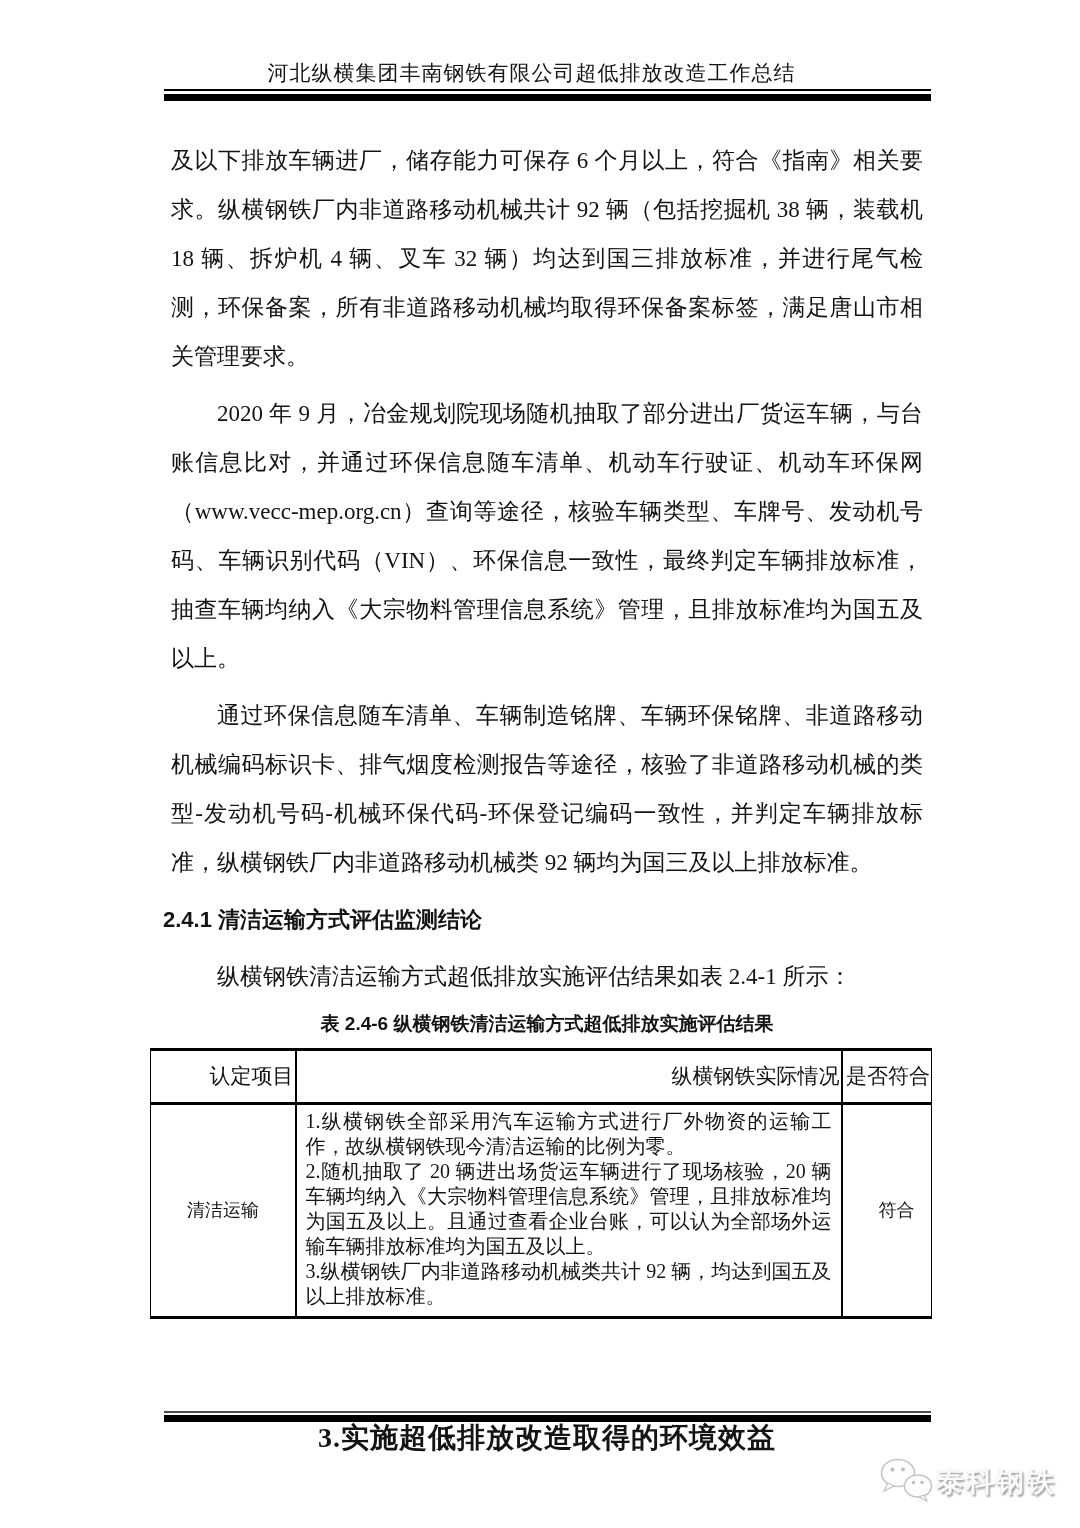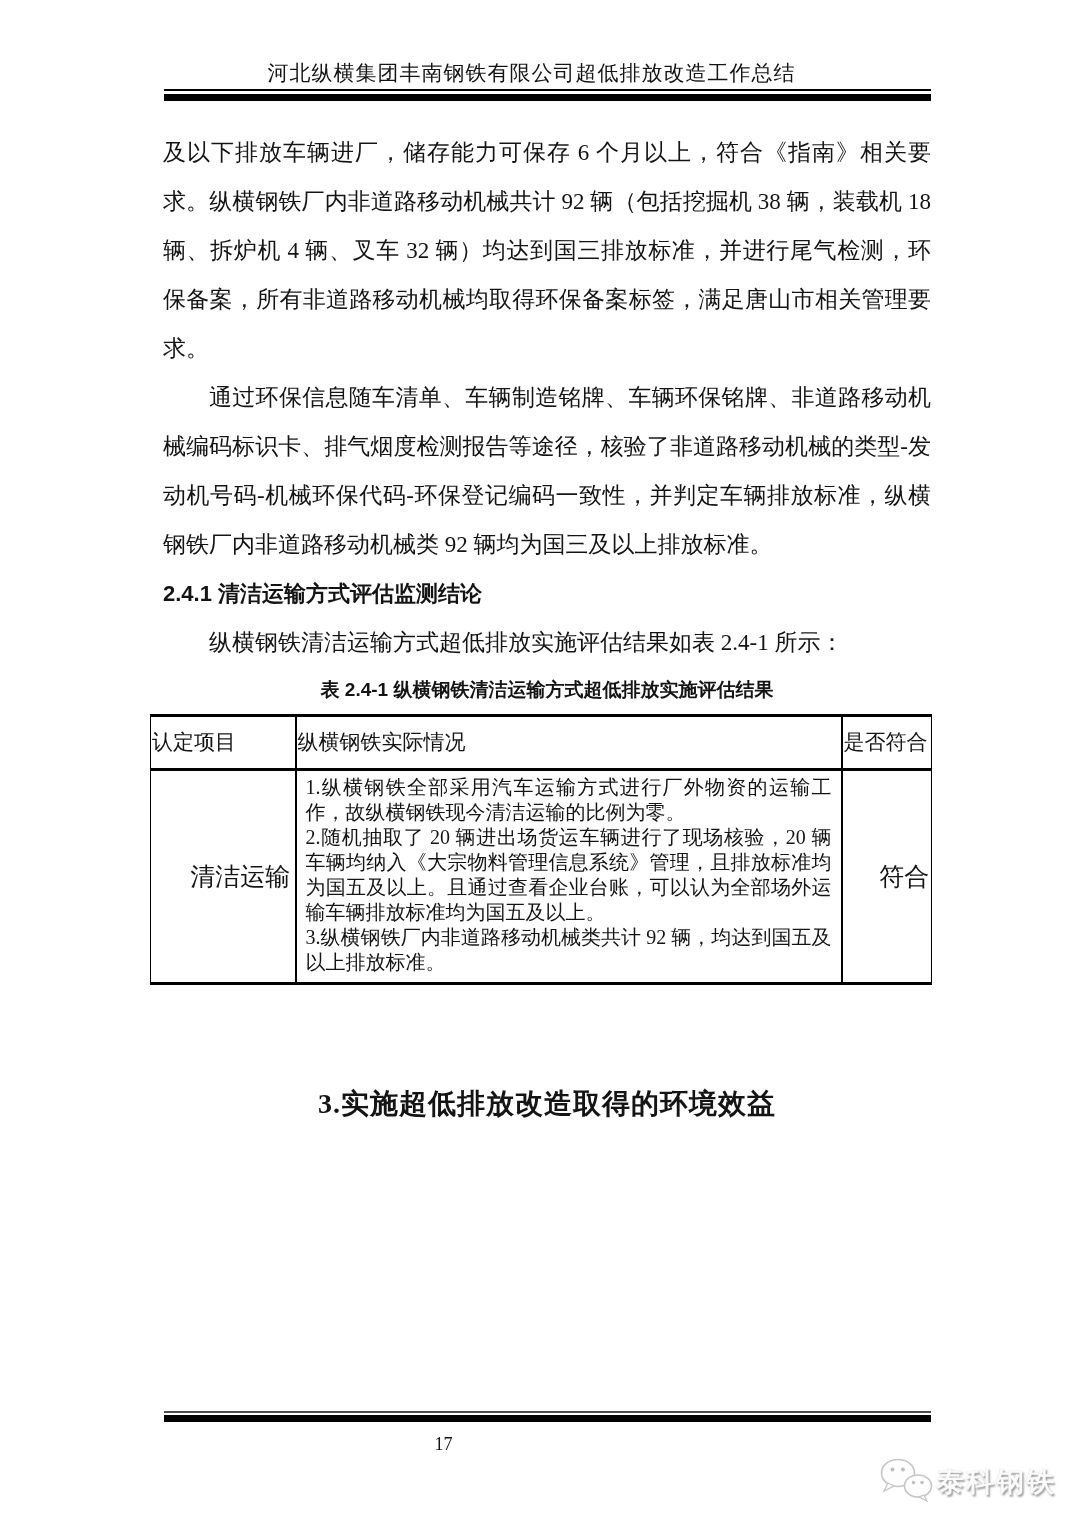"及以下排放车辆进厂，储存能力可保存 6" .content p { margin: 0 -> 8px }
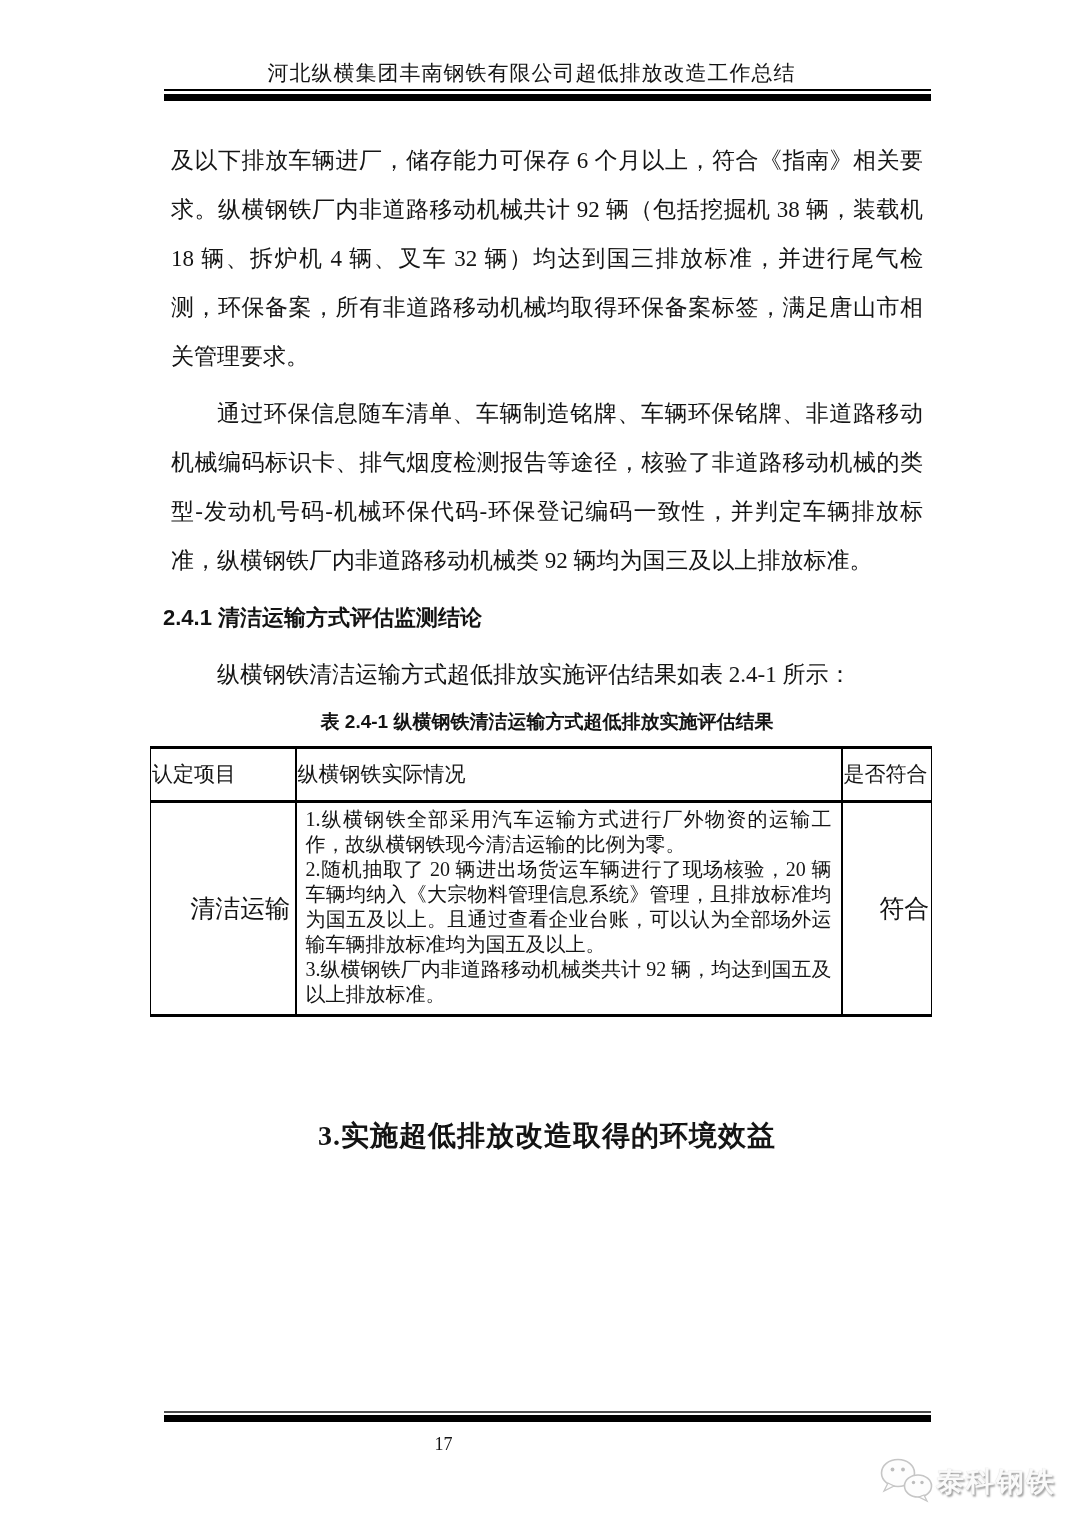"2020 年 9" p.para-indent { html: none -> <p>2020 年 9 月，冶金规划院现场随机抽取了部分进出厂货运车辆，与台账信息比对，并通过环保信息随车清单、机动车行驶证、机动车环保网（www.vecc-mep.org.cn）查询等途径，核验车辆类型、车牌号、发动机号码、车辆识别代码（VIN）、环保信息一致性，最终判定车辆排放标准，抽查车辆均纳入《大宗物料管理信息系统》管理，且排放标准均为国五及以上。</p> }
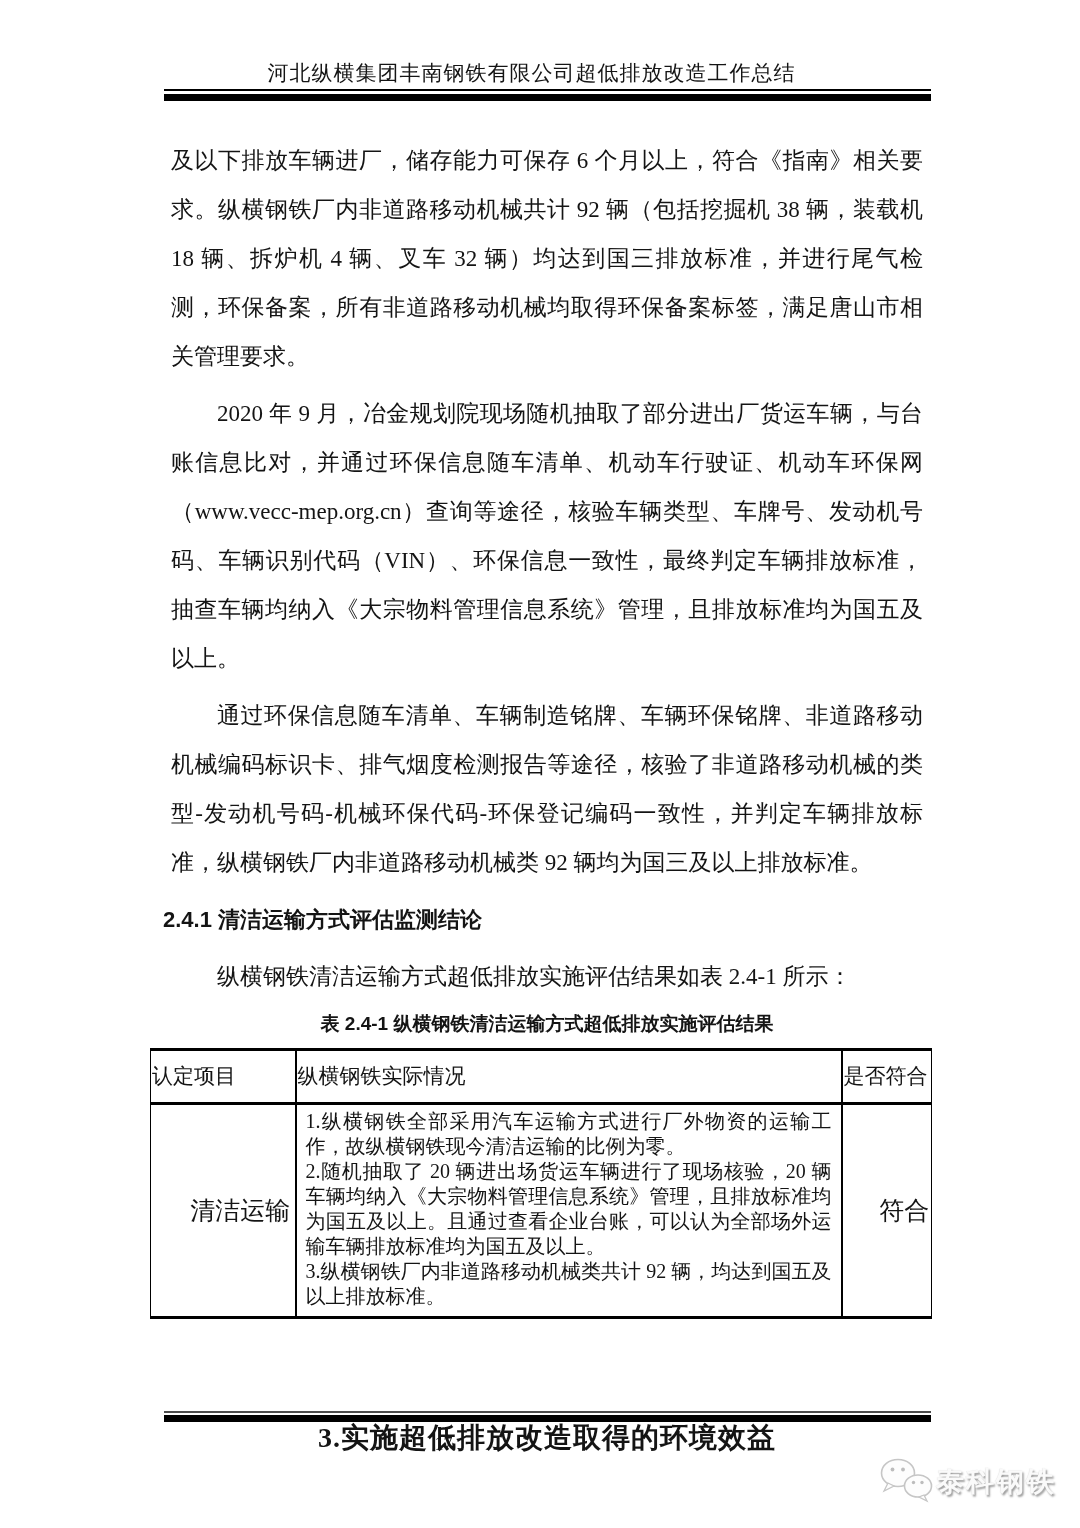"表 2.4-1 纵横钢铁清洁运输方式超低排放实施评估结果" div.table-caption { text: 2.4-1 -> 2.4-6 }
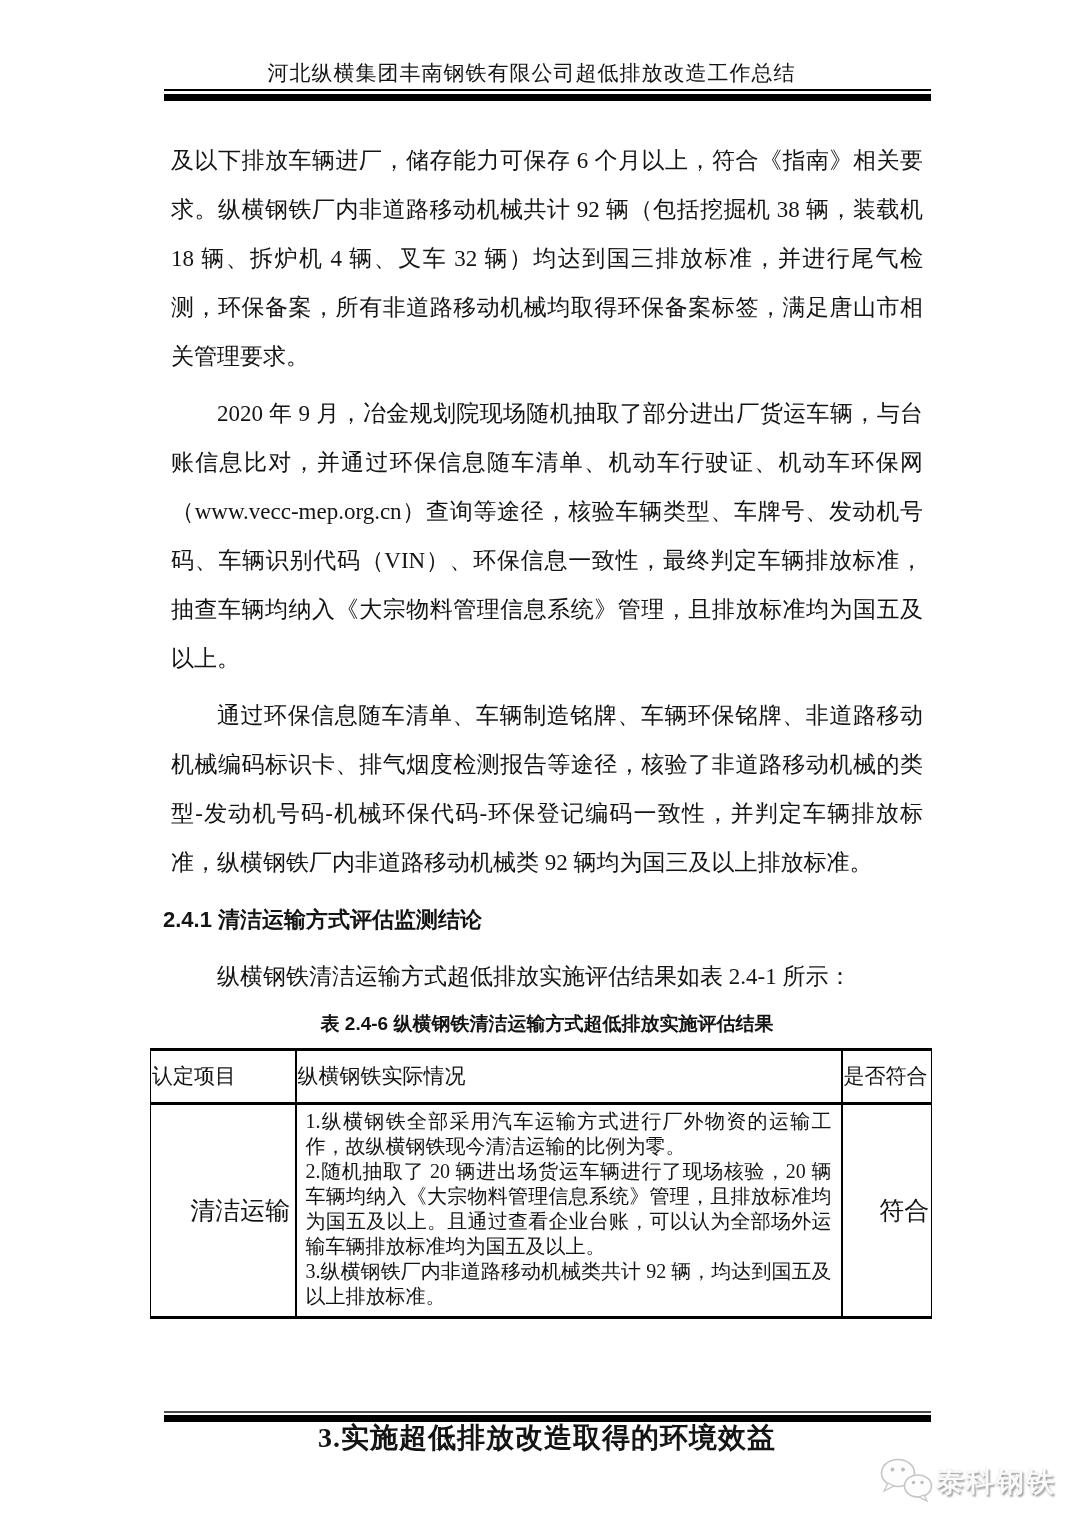"认定项目" table.assessment thead th { text-align: left -> right }
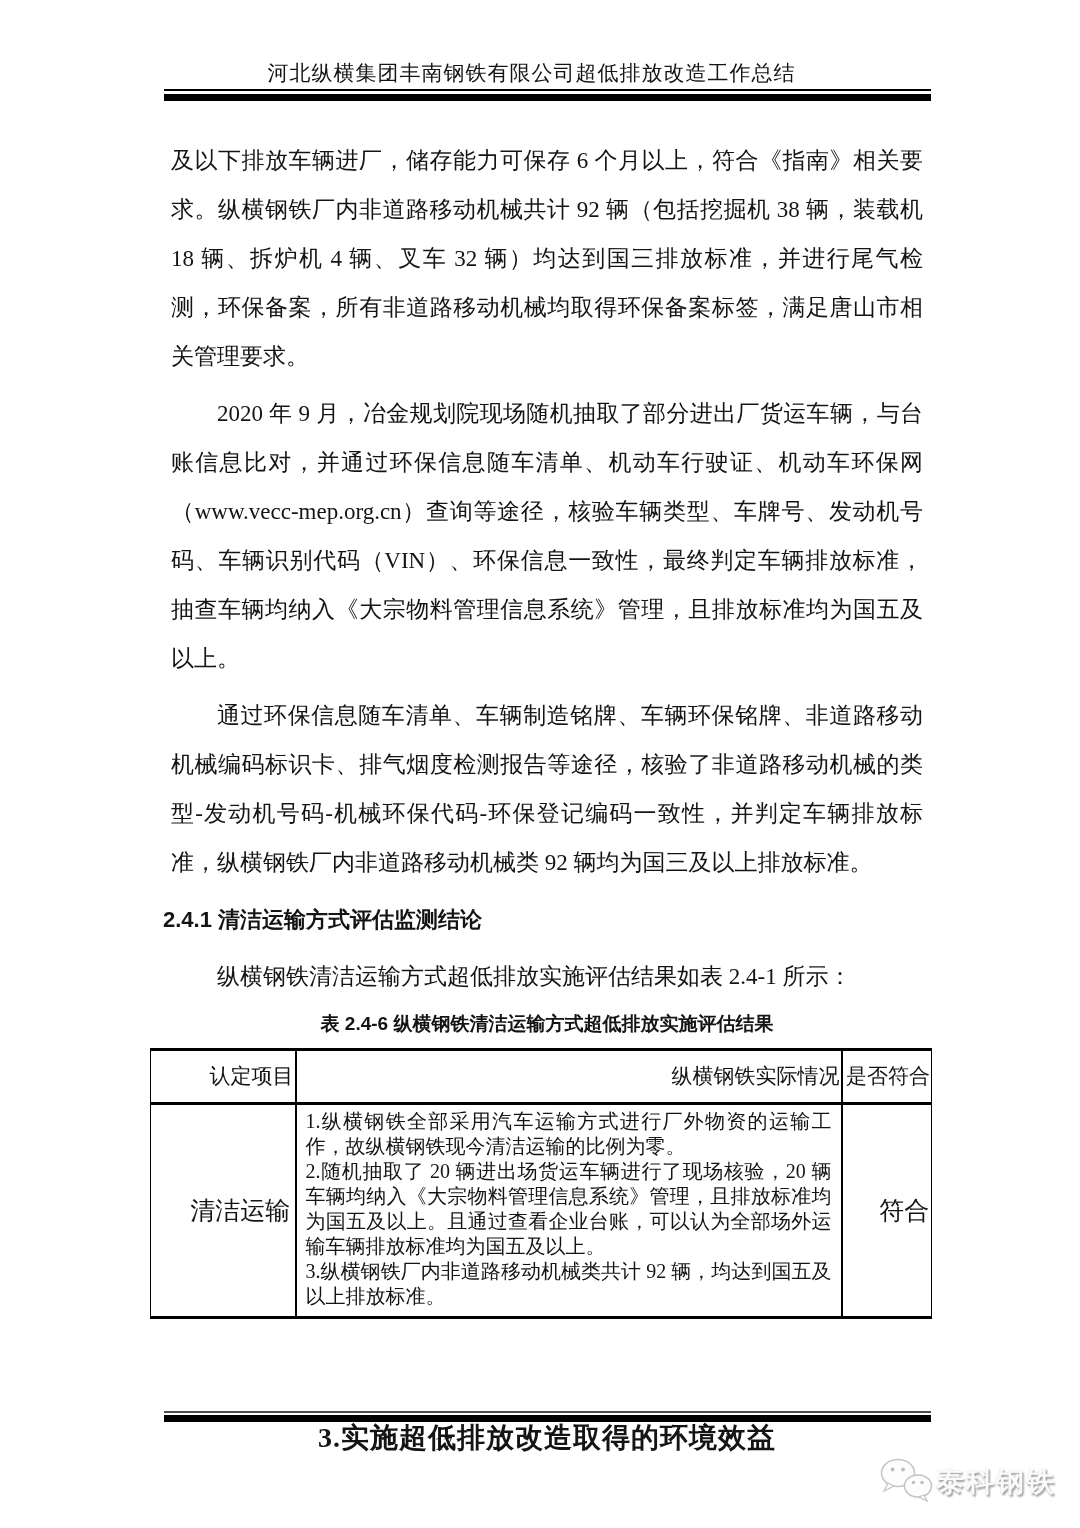"清洁运输" td.cell-item, td.cell-result { font-size: 25px -> 18px; text-align: center -> none }
